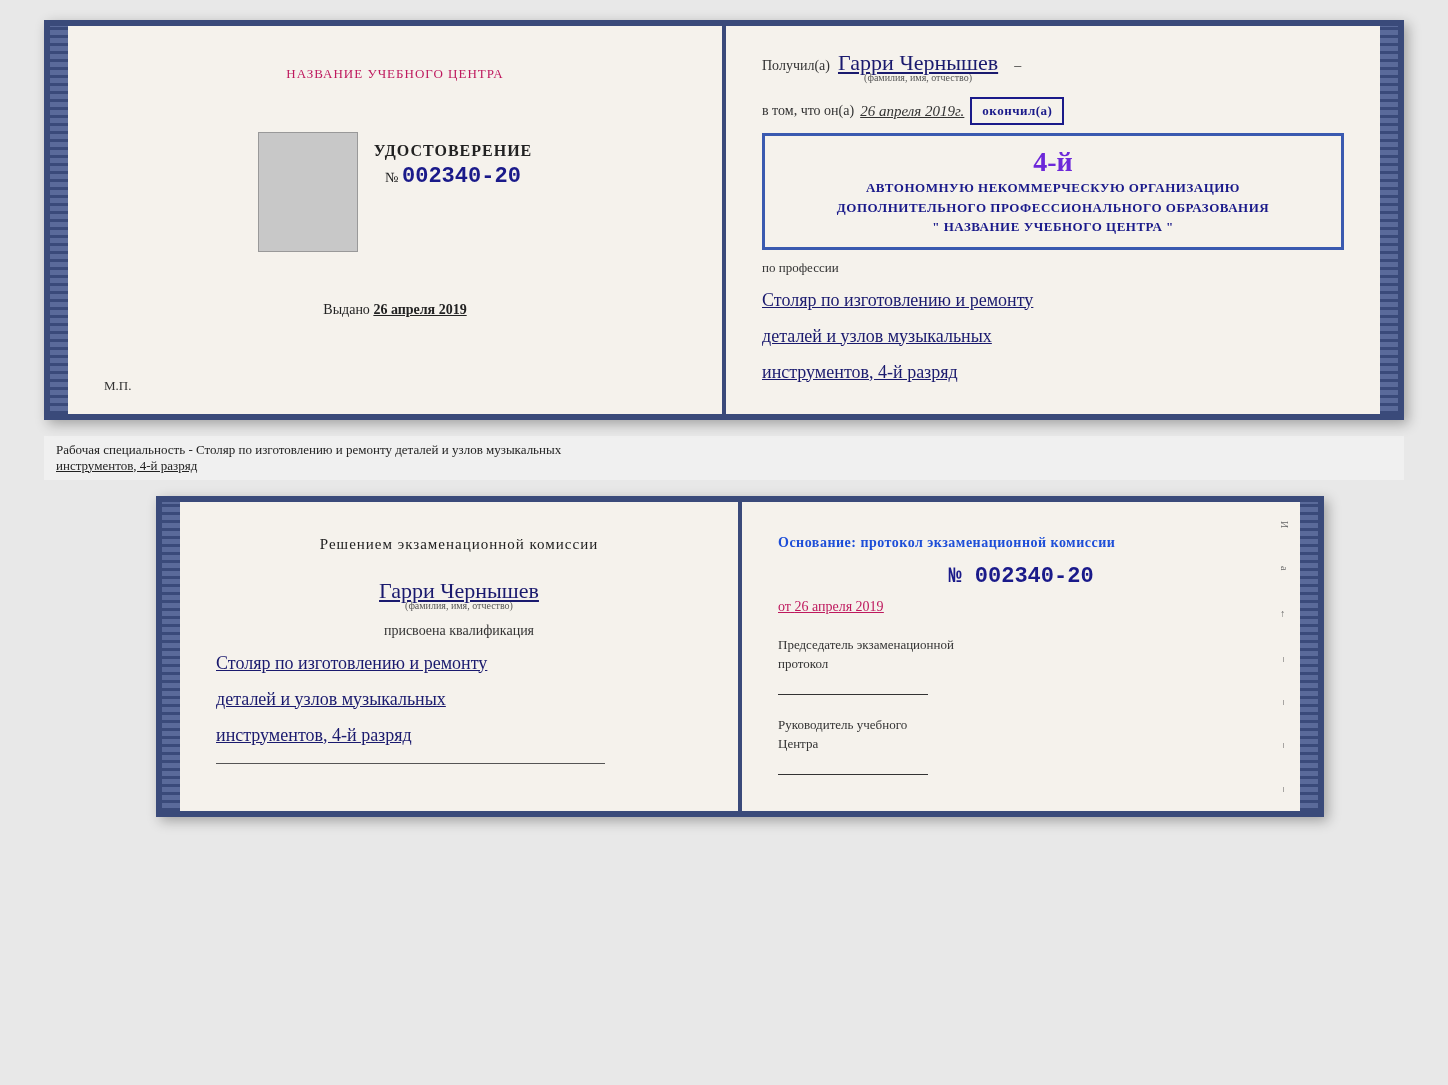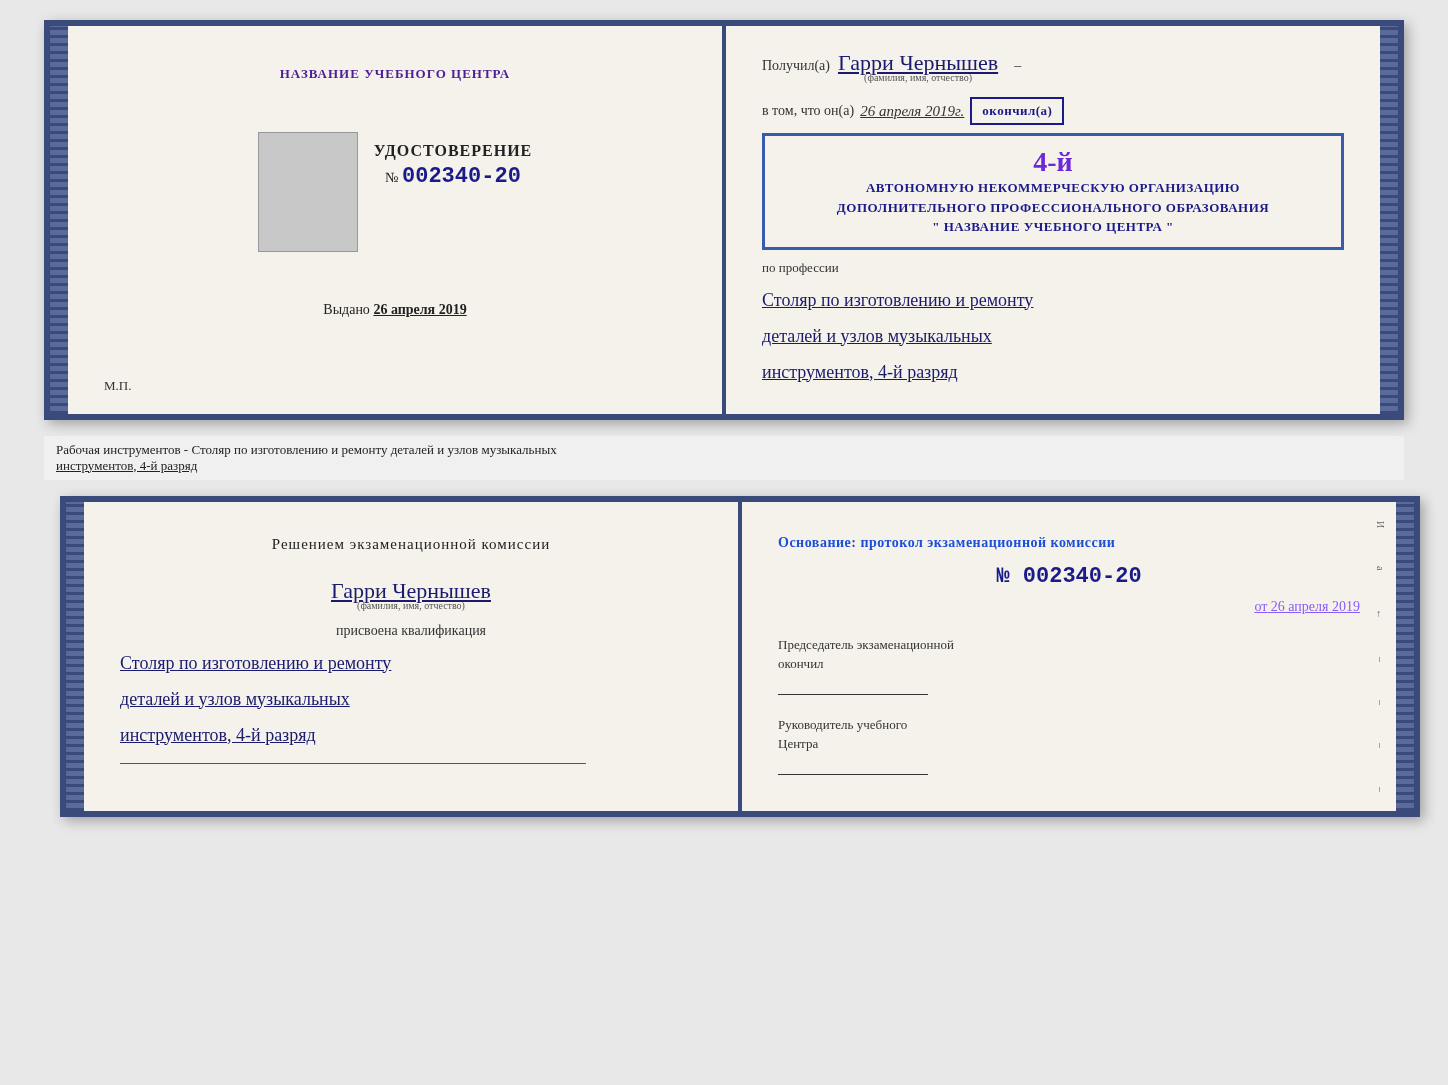"НАЗВАНИЕ УЧЕБНОГО ЦЕНТРА" .center-title { color: #4c1d95 -> #be185d; font-weight: bold -> normal }
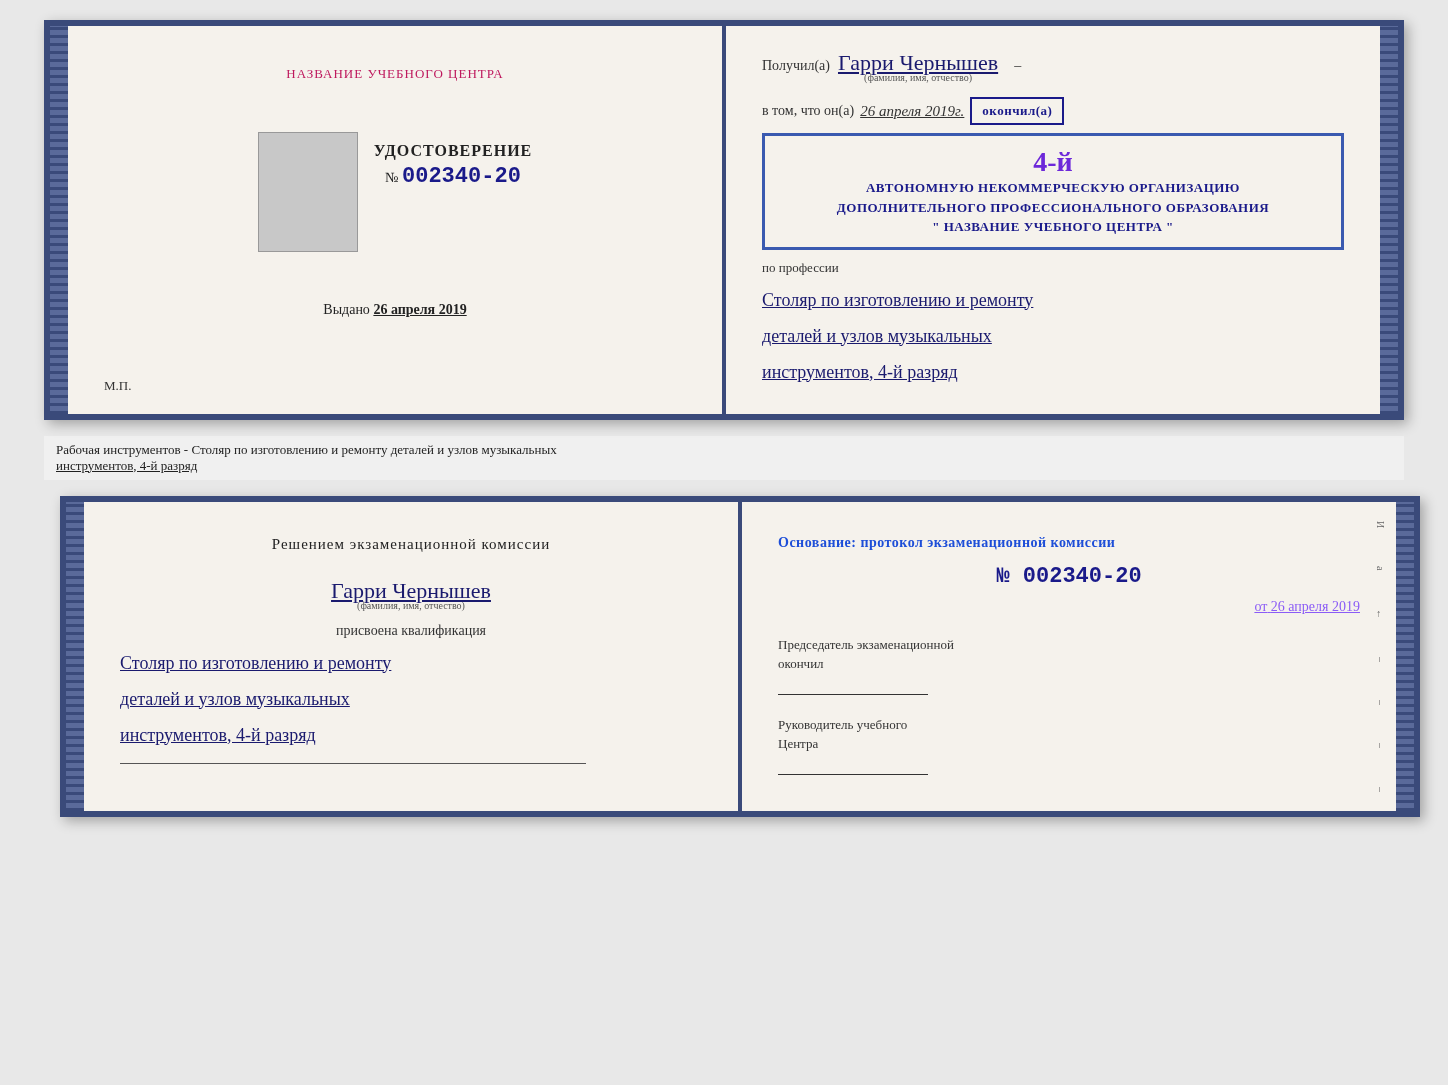"Рабочая инструментов - Столяр по" span { text: инструментов -> специальность }
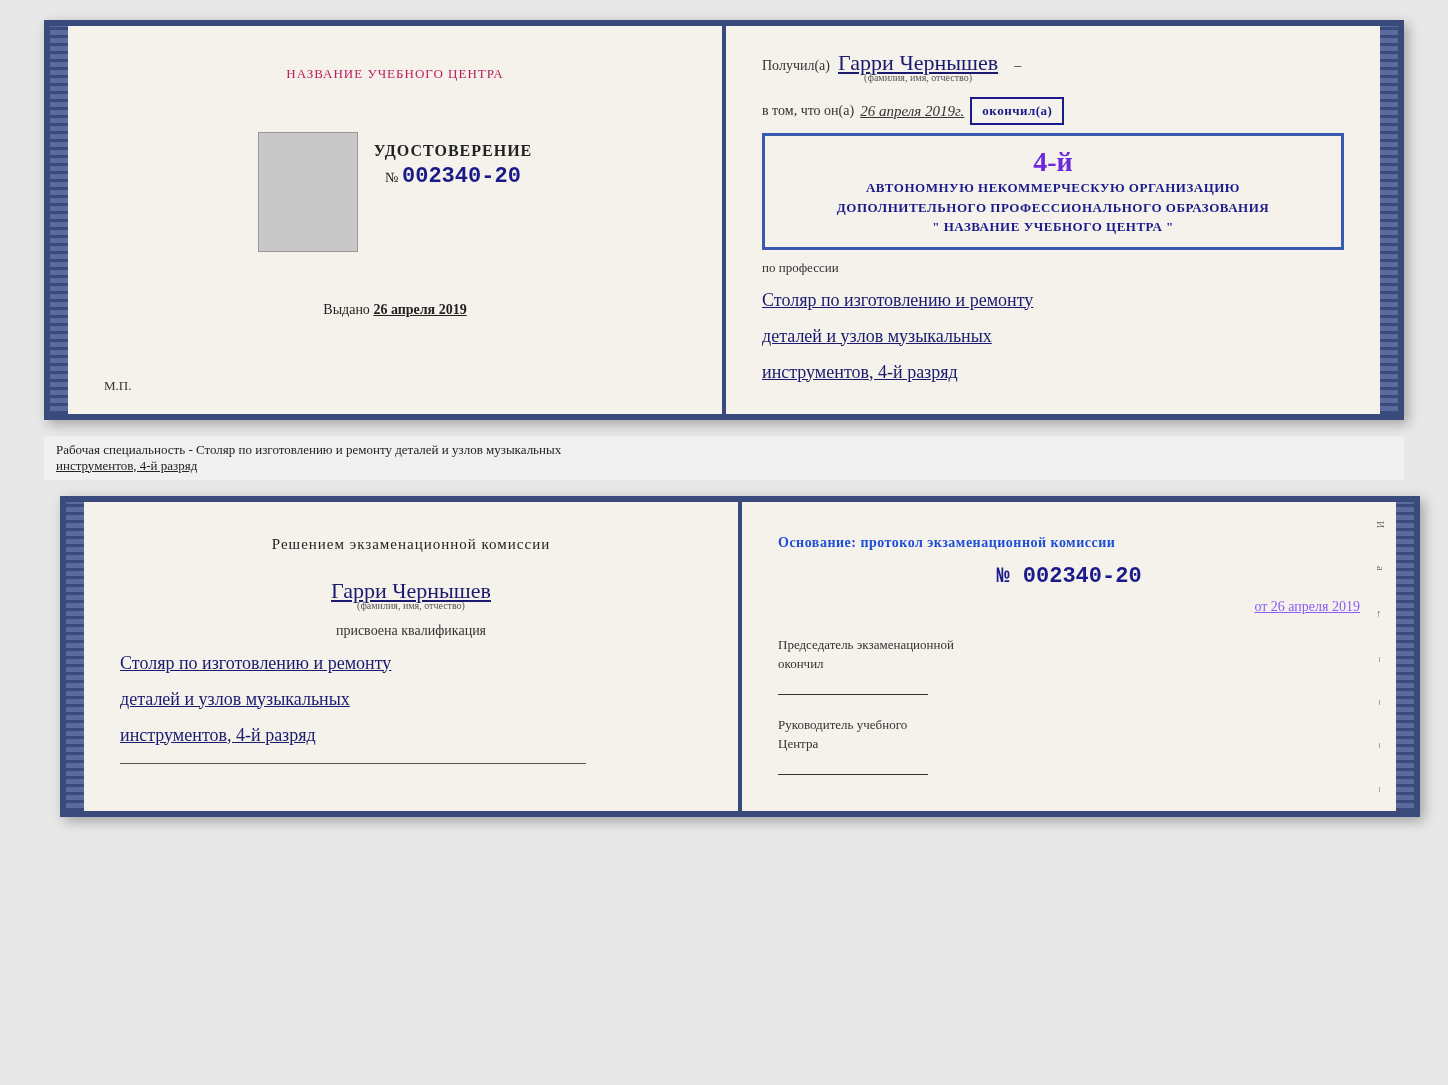"Решением экзаменационной комиссии" .diploma-spread-bottom { width: 1360px -> 1168px }
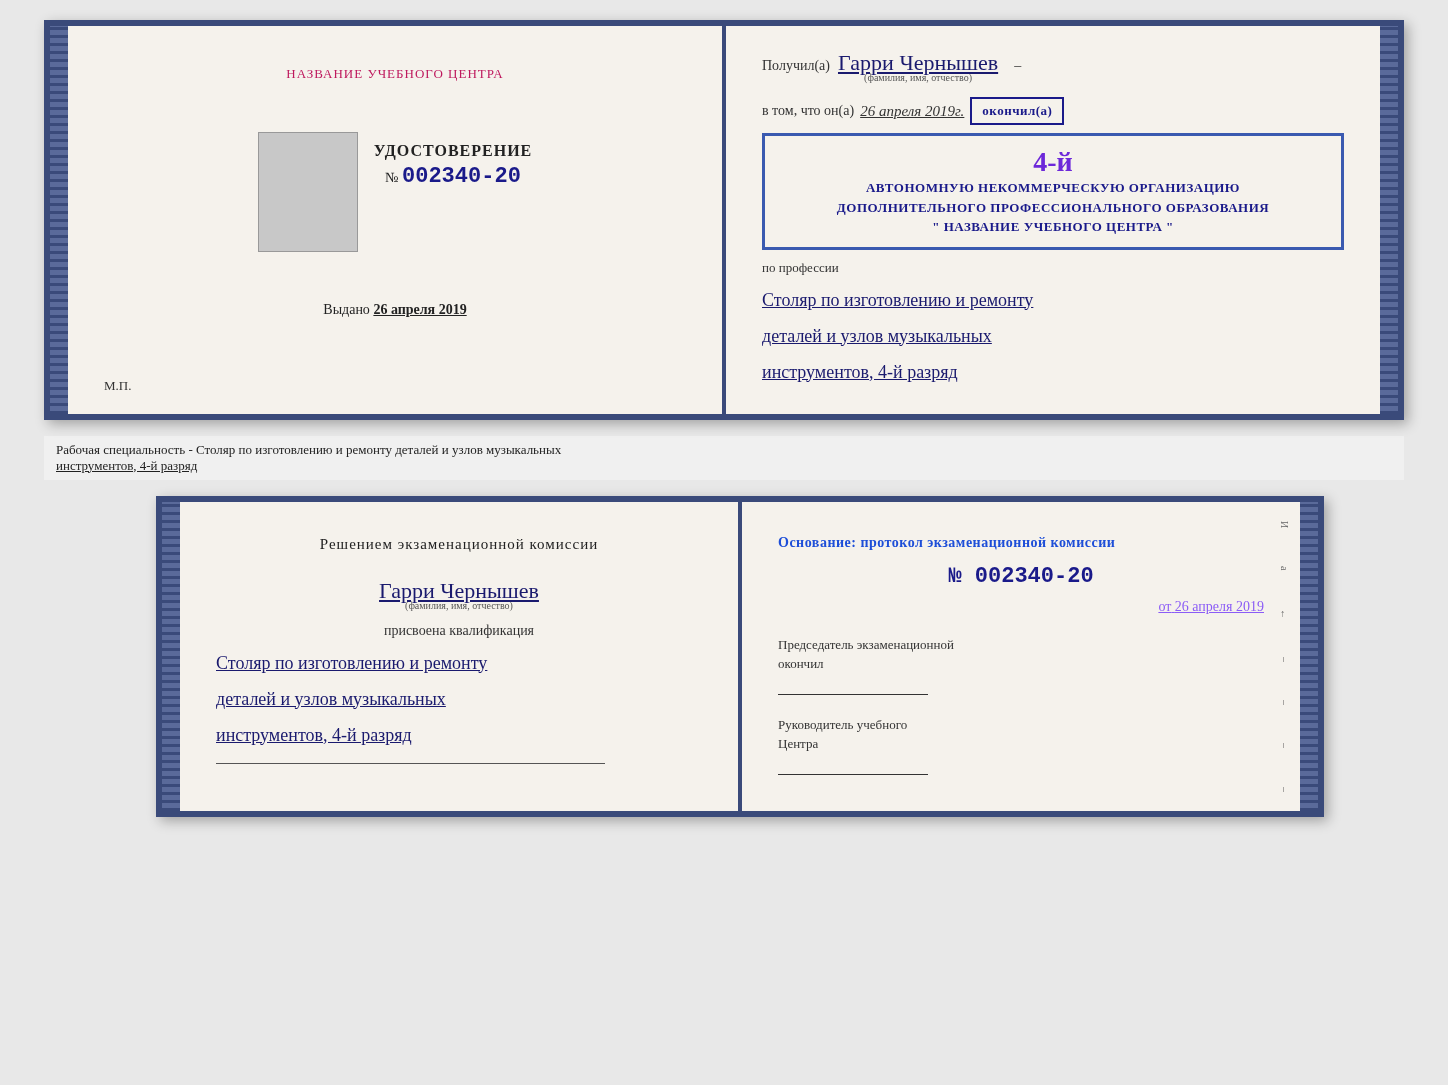"от 26 апреля 2019" .ot-date { color: #8b5cf6 -> #be185d; text-align: right -> left }
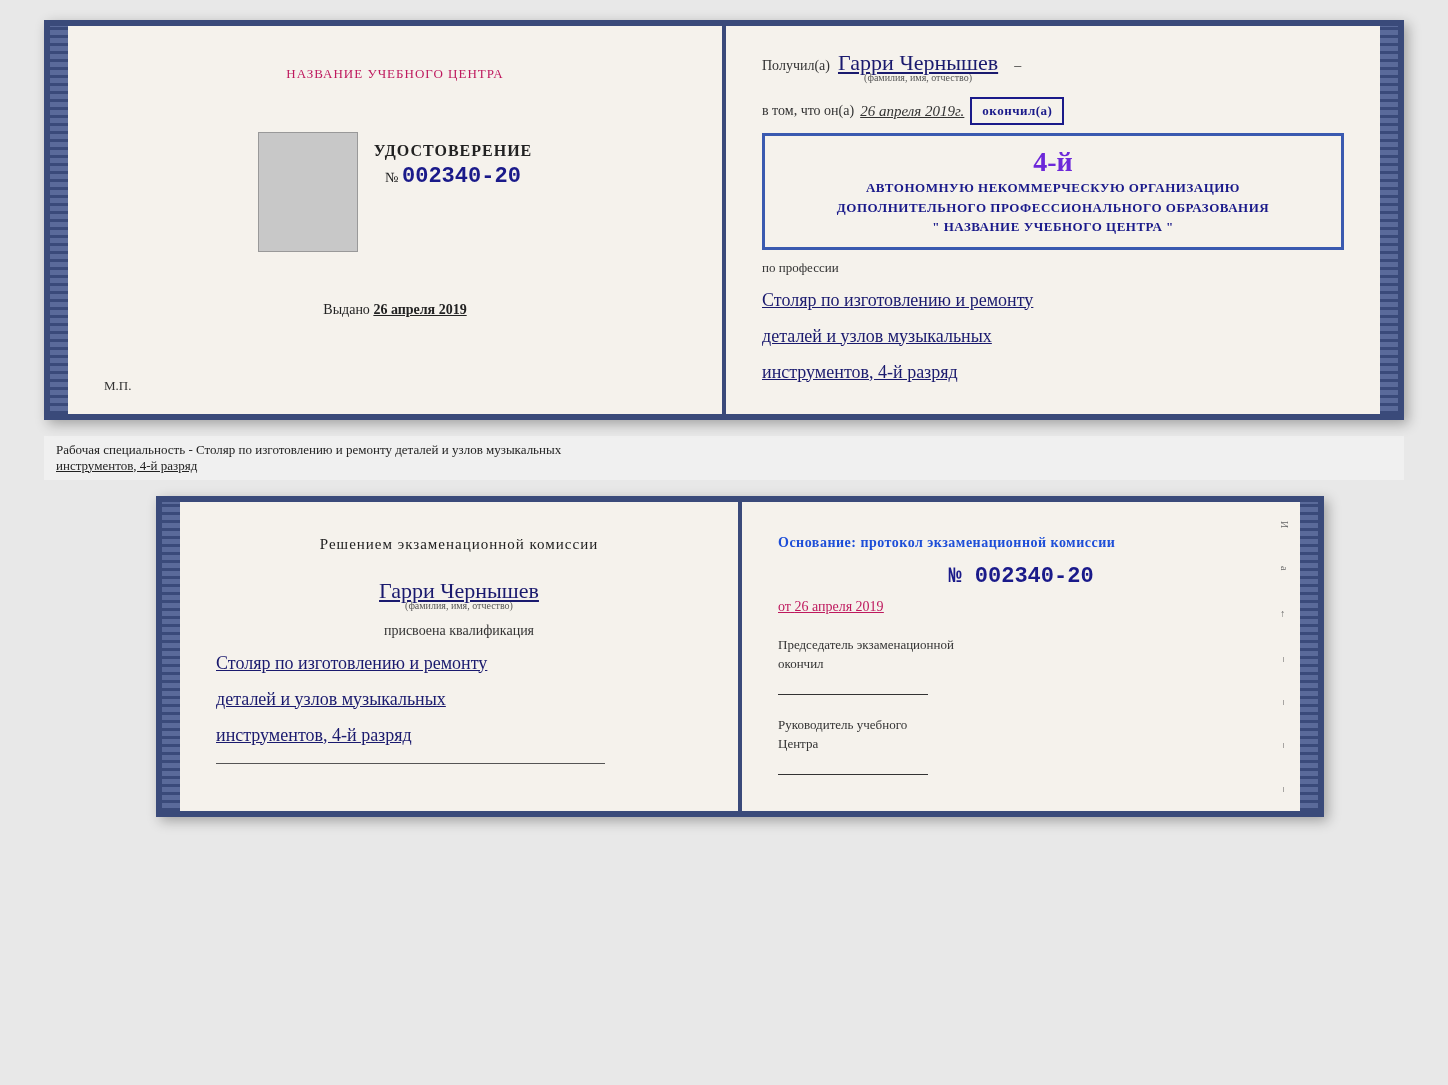"окончил" span { text: окончил -> протокол }
